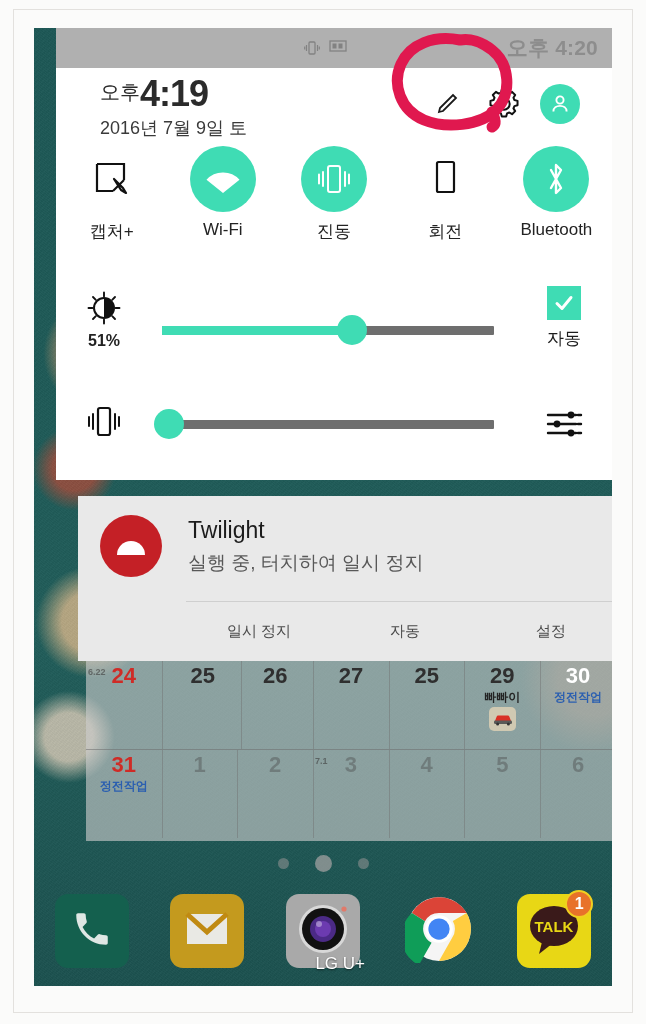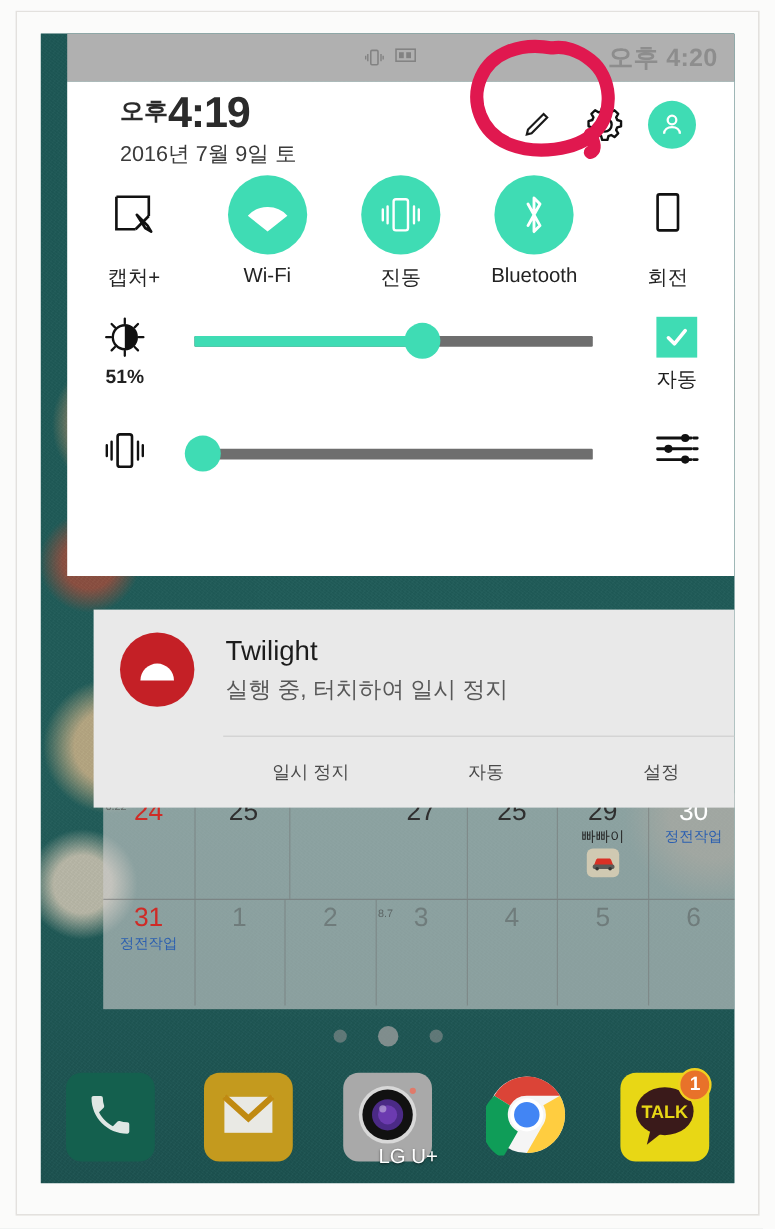"오후" .qs-ampm { font-weight: bold -> normal }
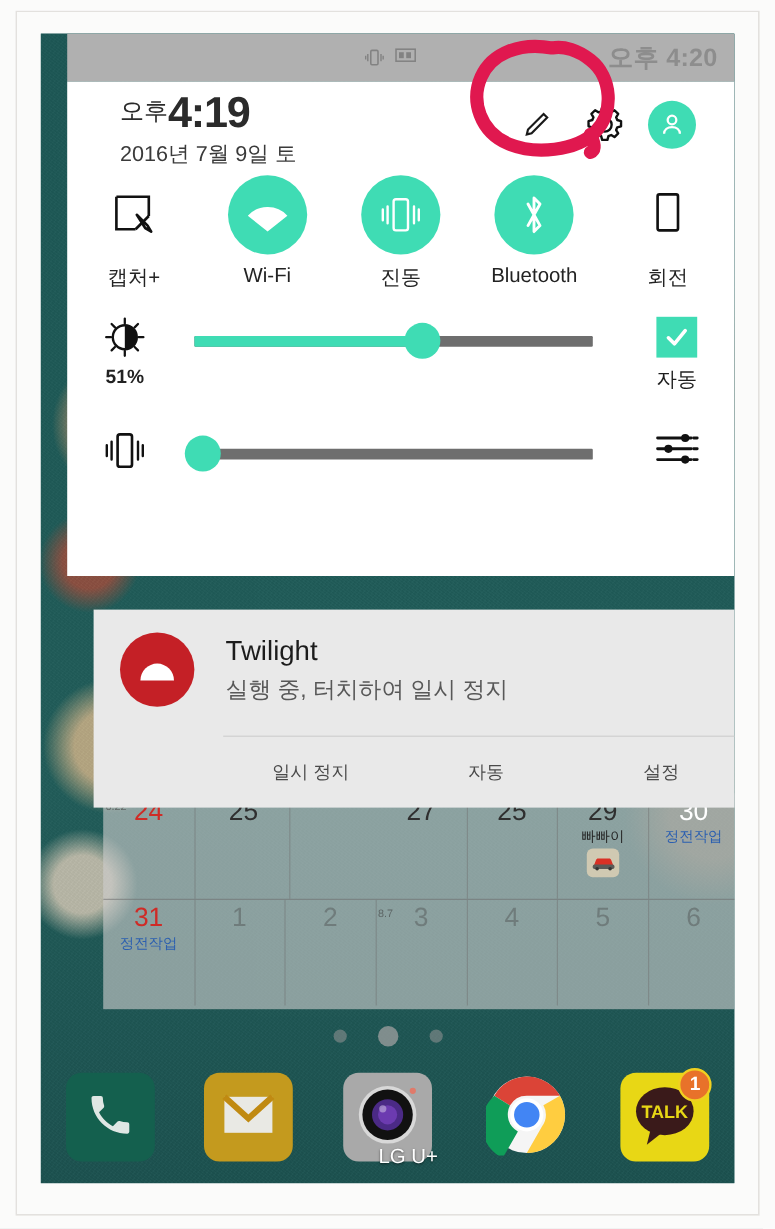"Bluetooth" div.tog { order: before "회전" -> after "회전" }
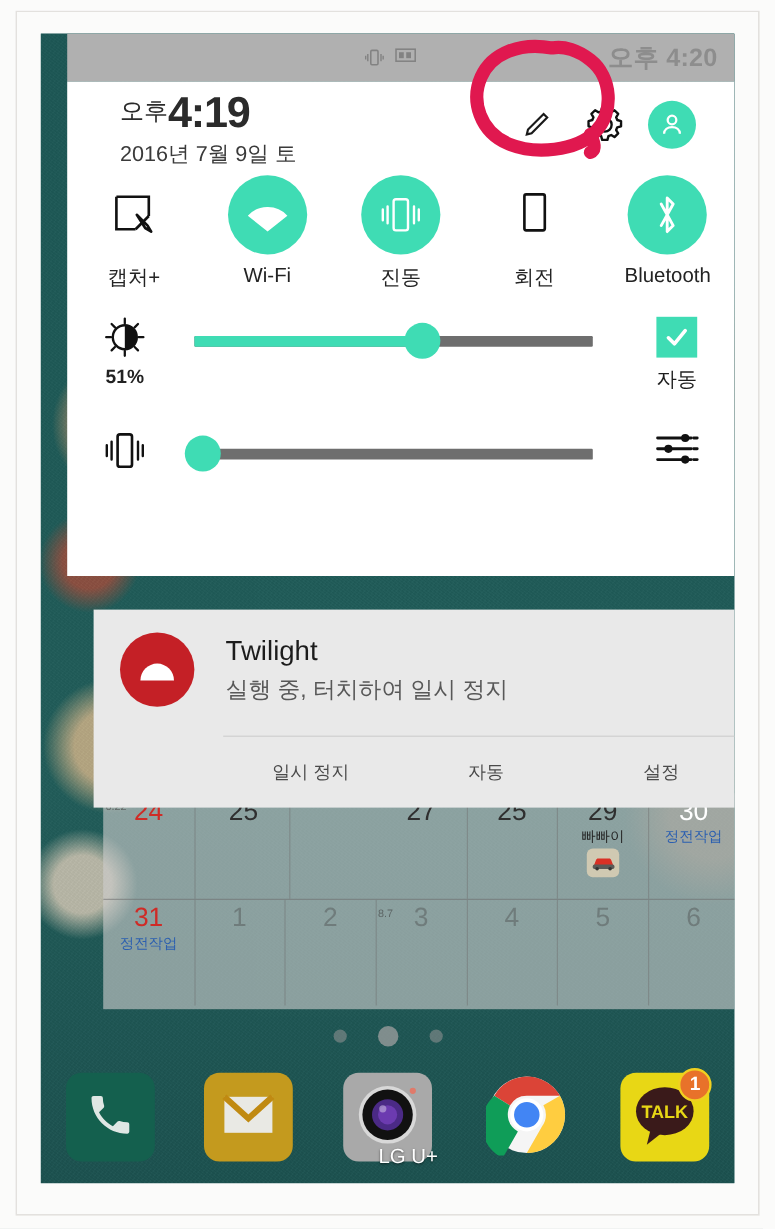"51%" .srow { align-items: flex-start -> flex-end }
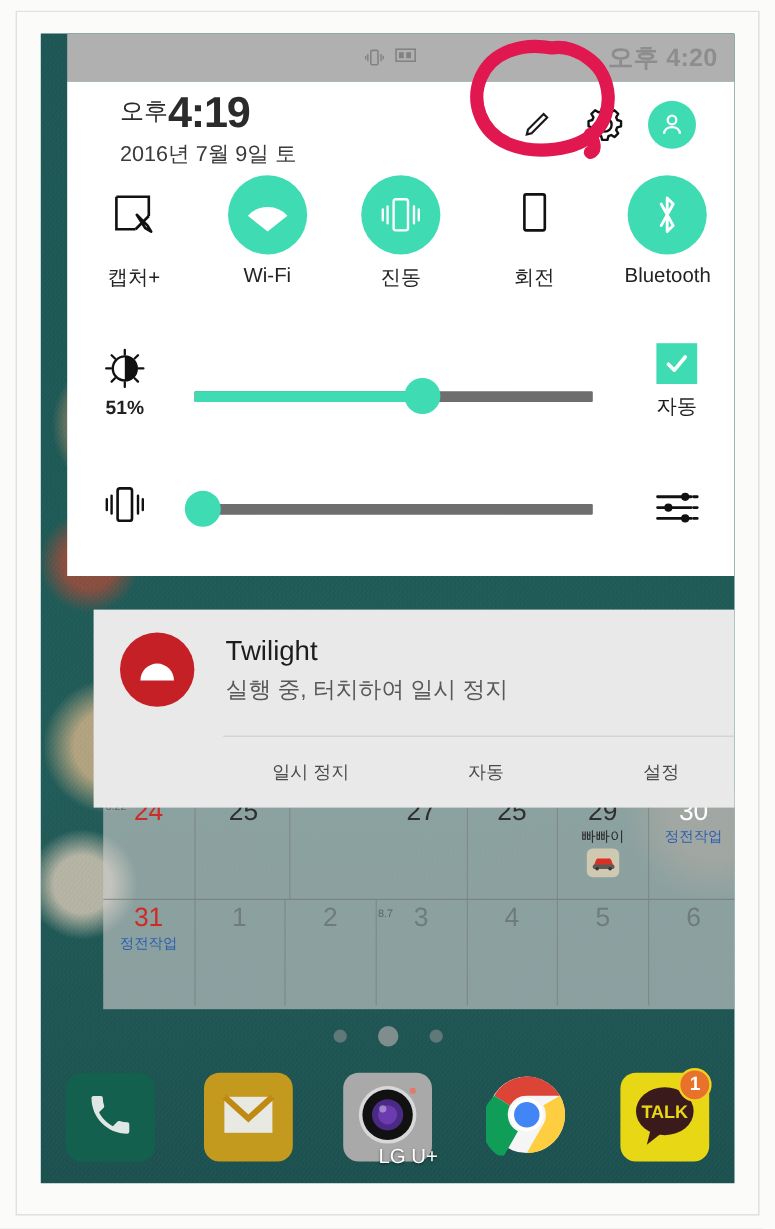"Twilight" #notif { margin-top: 12px -> none }
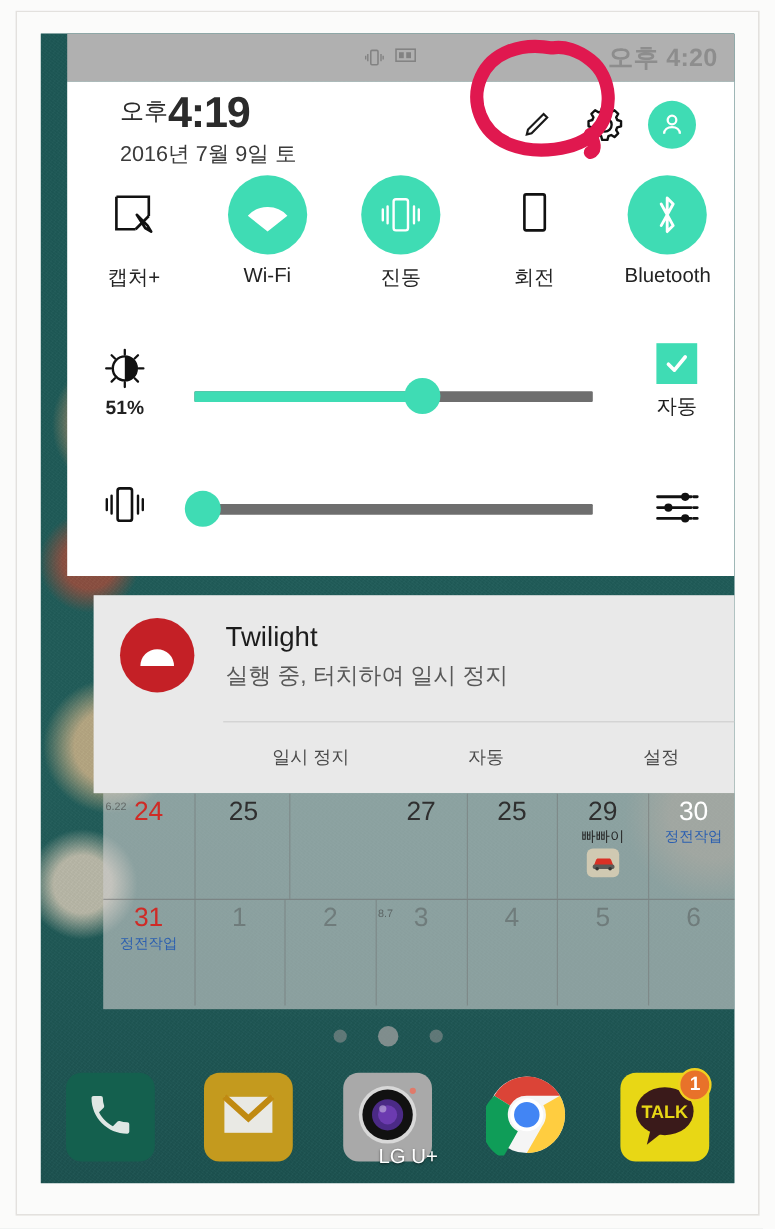"6.22" .cal-cell { font-weight: none -> bold }
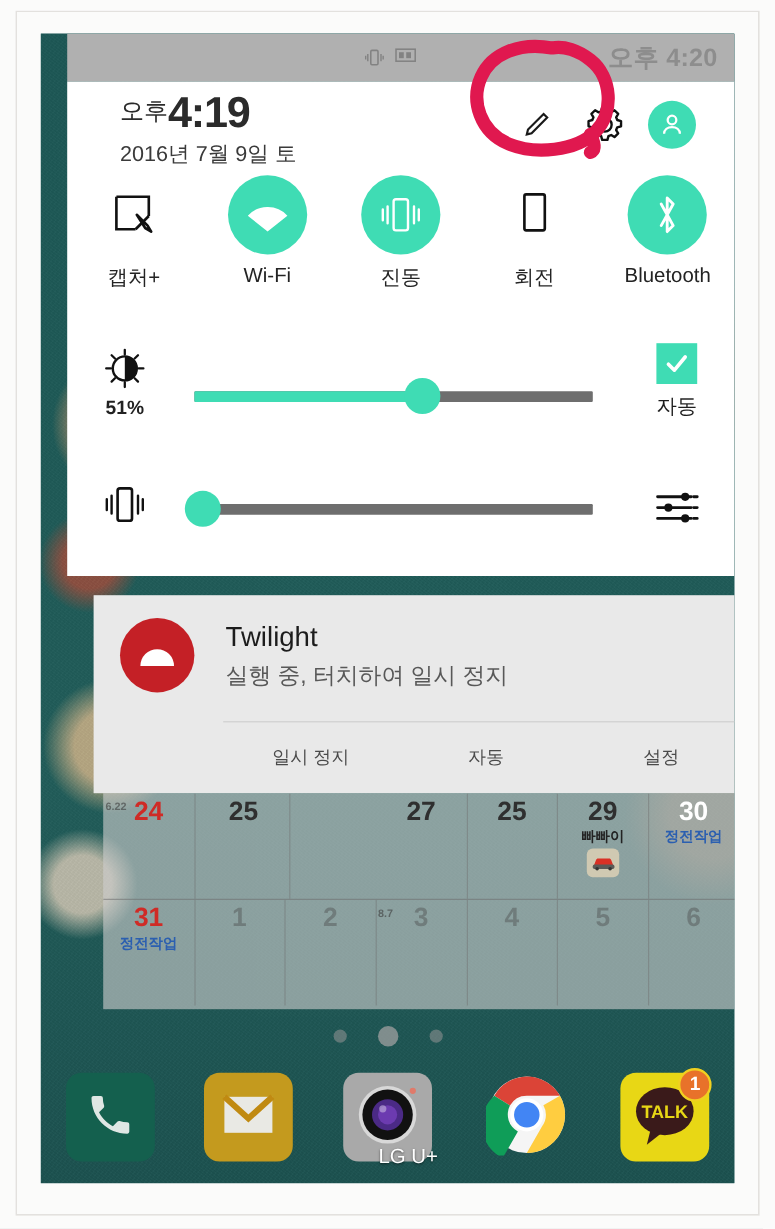"26" div.cal-cell { html: none -> <div> <div>26</div> </div> }
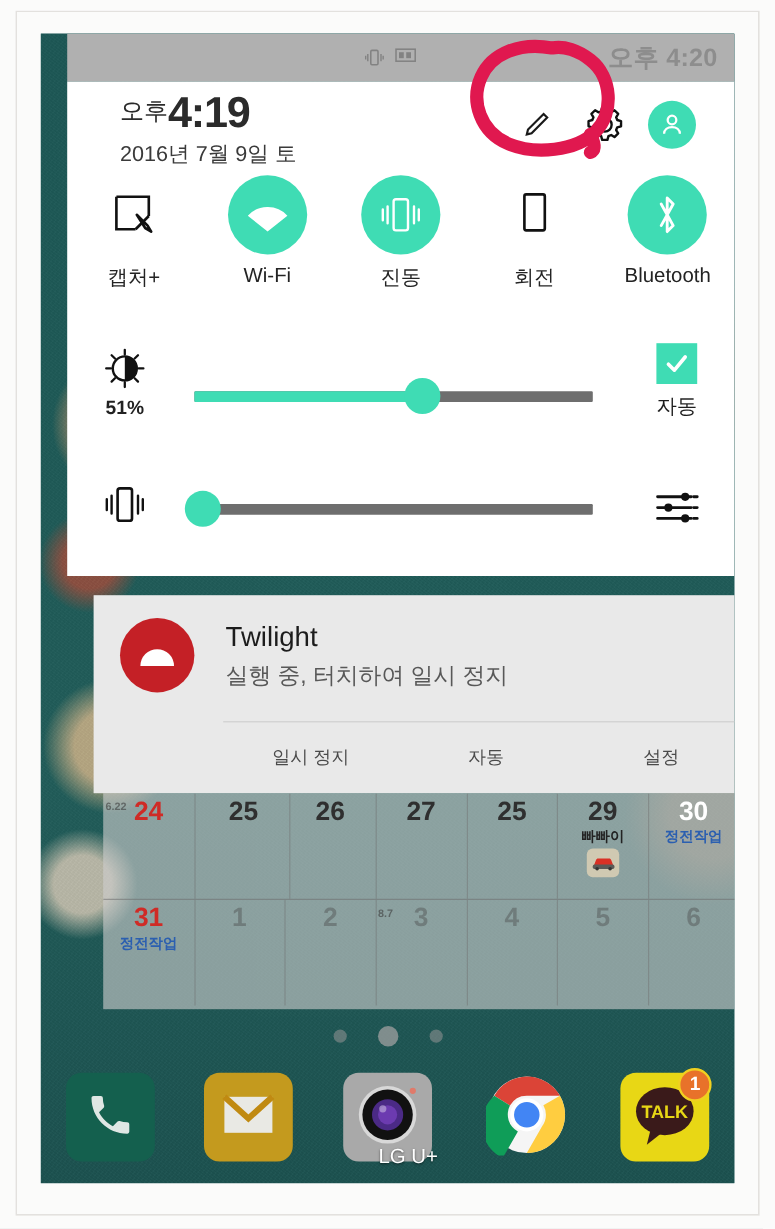"8.7" div.cal-tiny { text: 8.7 -> 7.1 }
